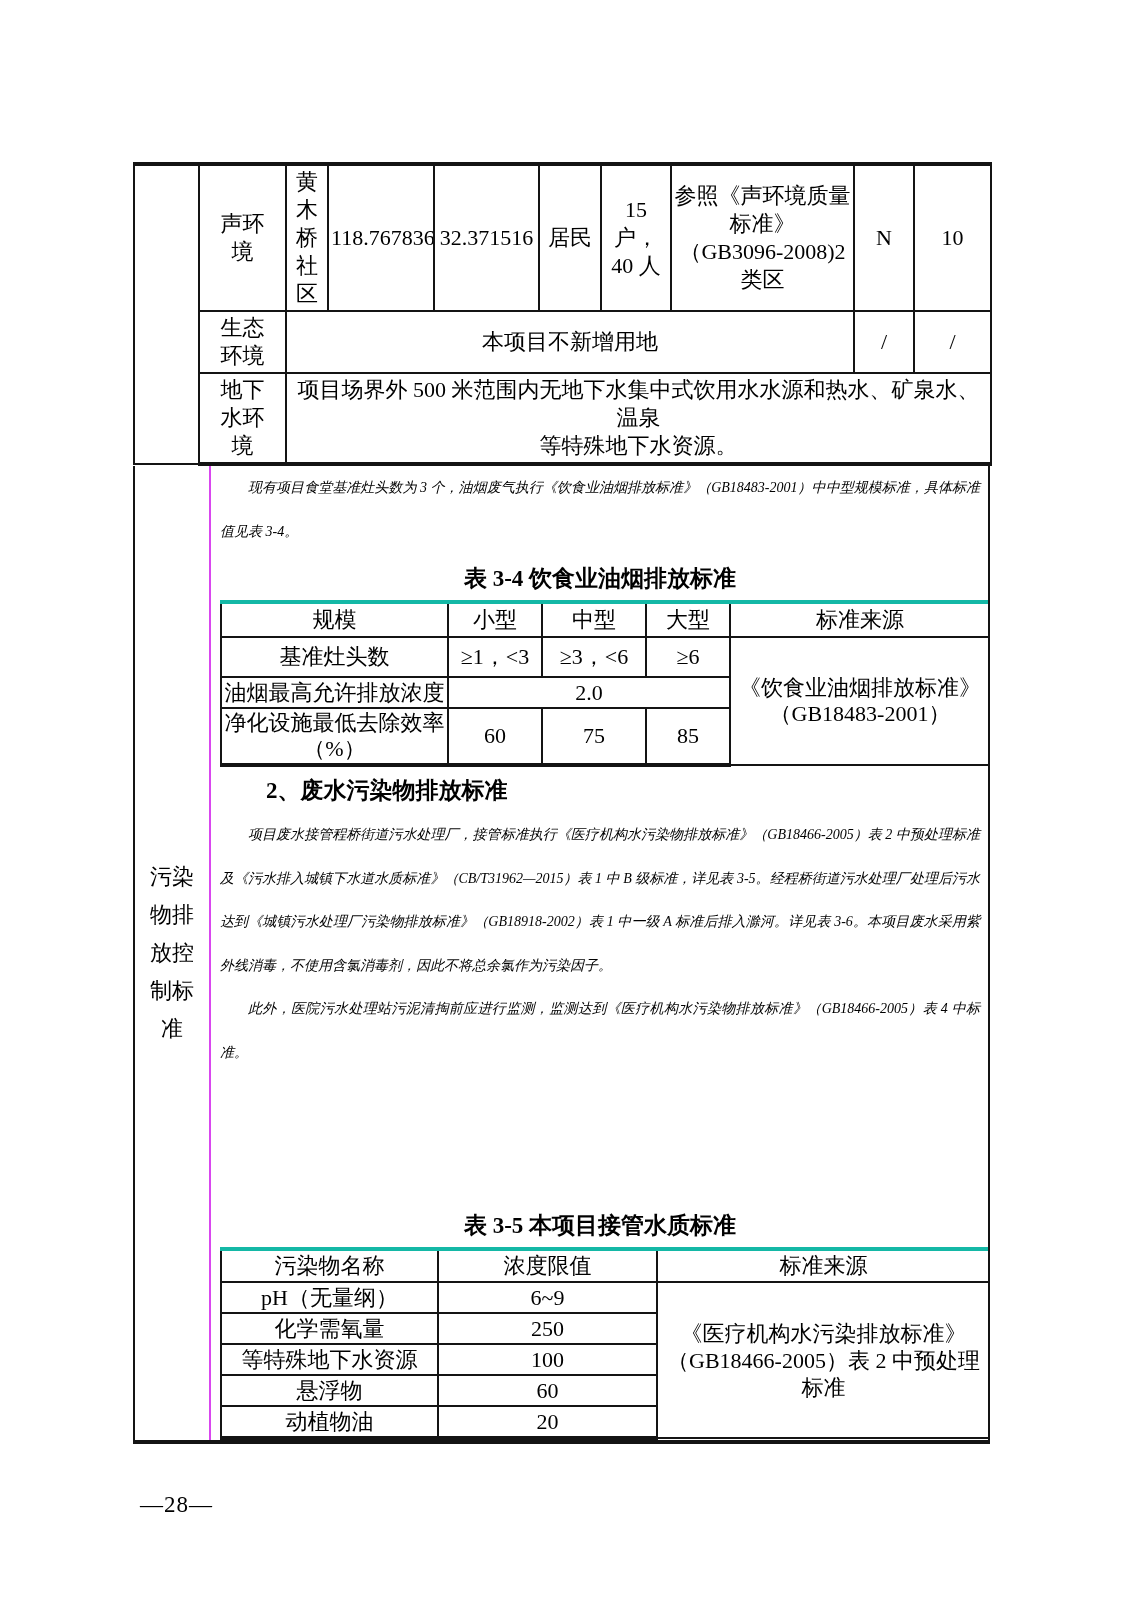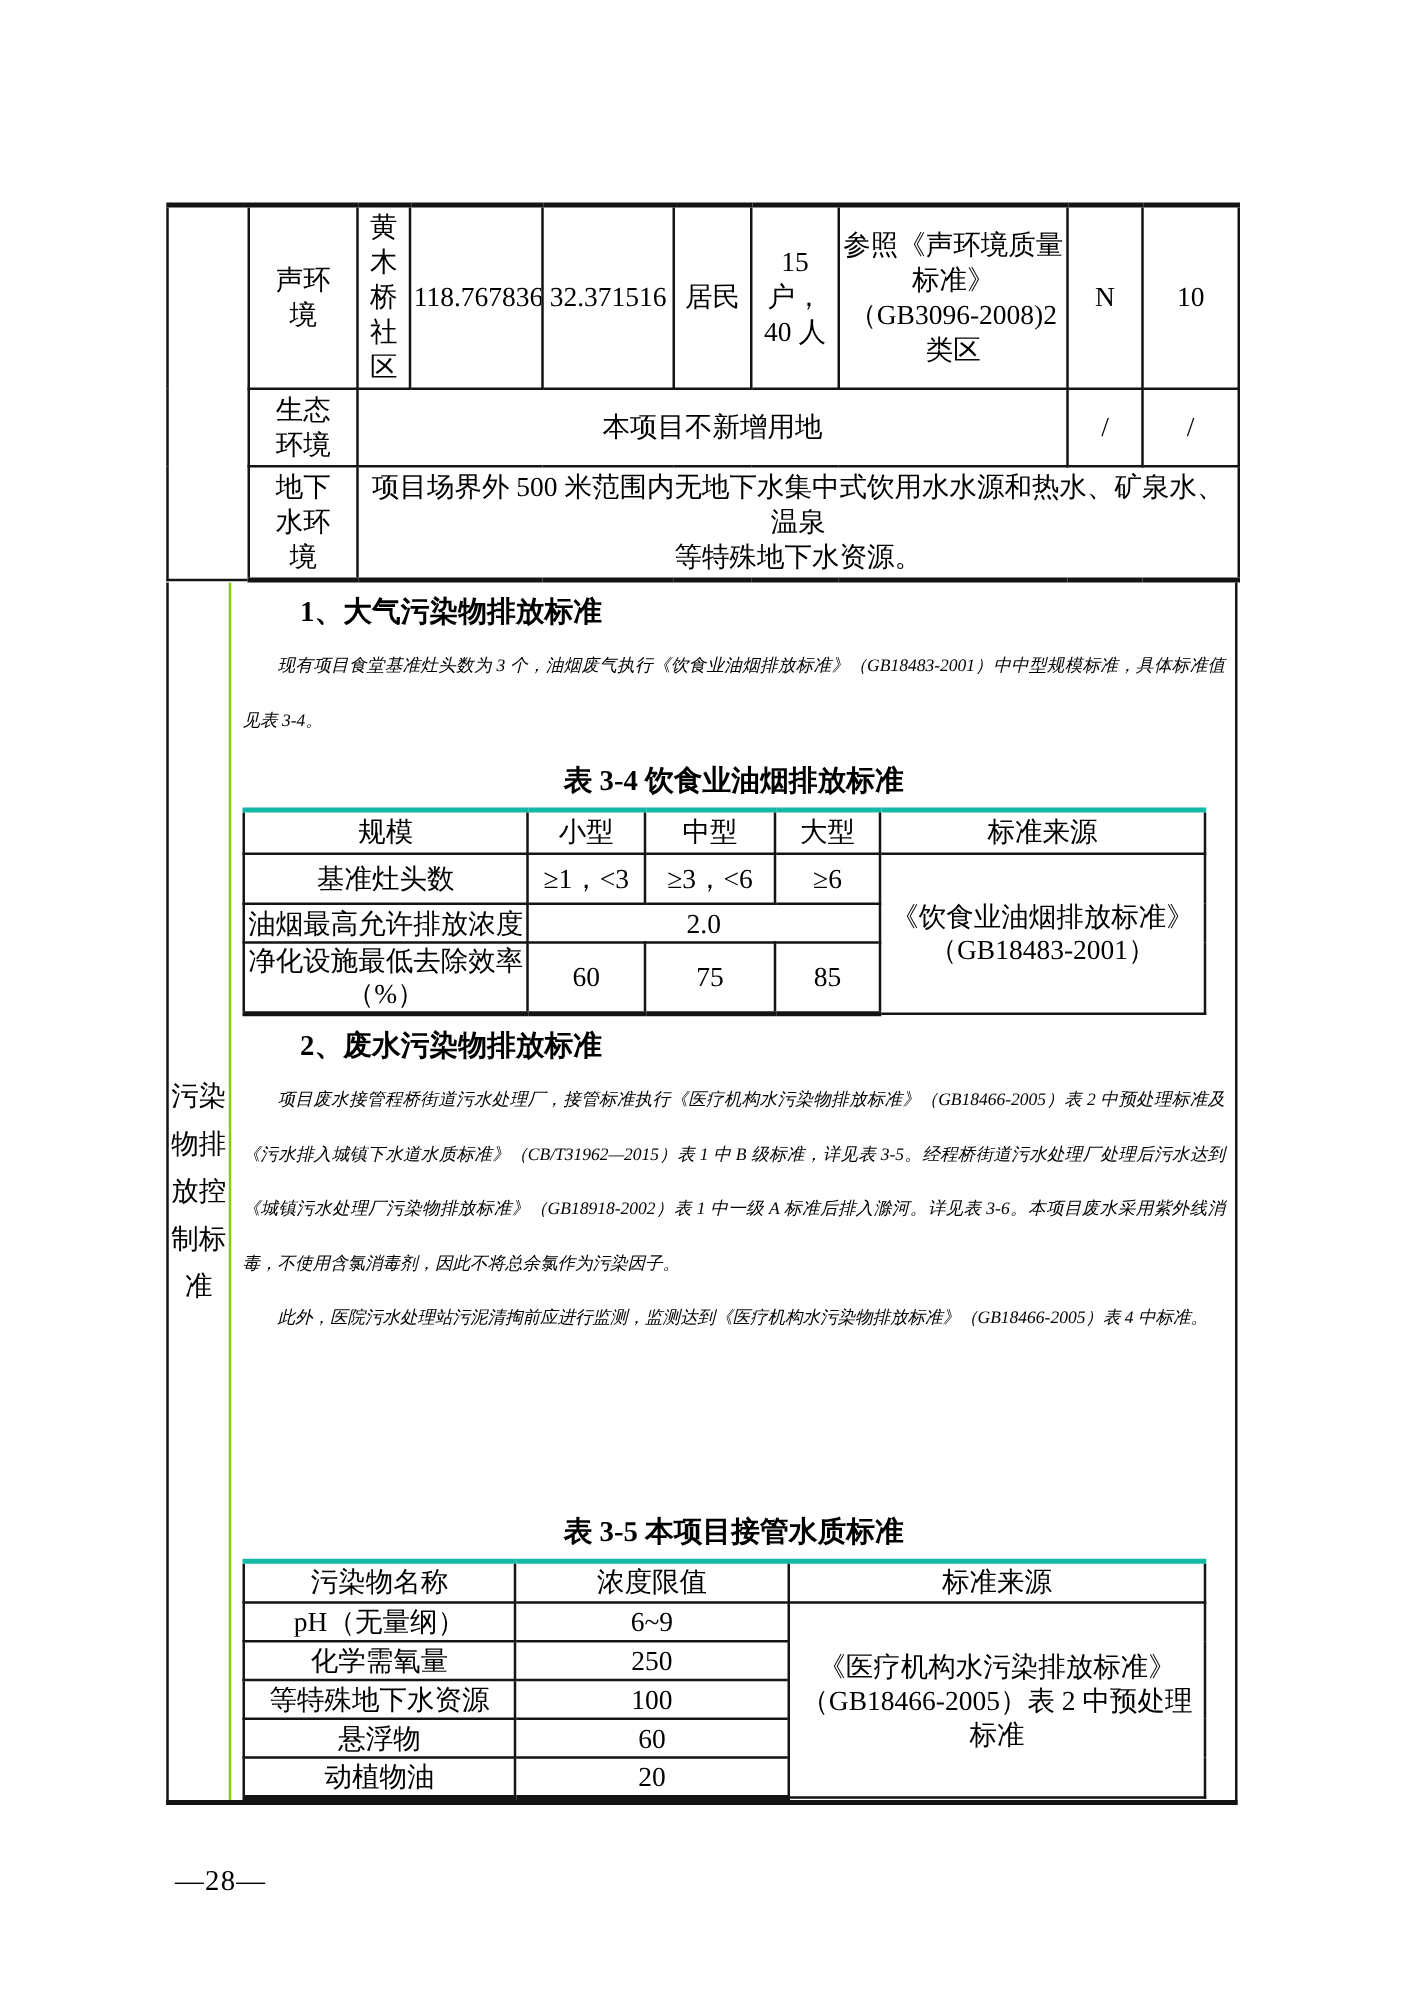"1、大气污染物排放标准" div.sec-heading { html: <div>1、大气污染物排放标准</div> -> none }
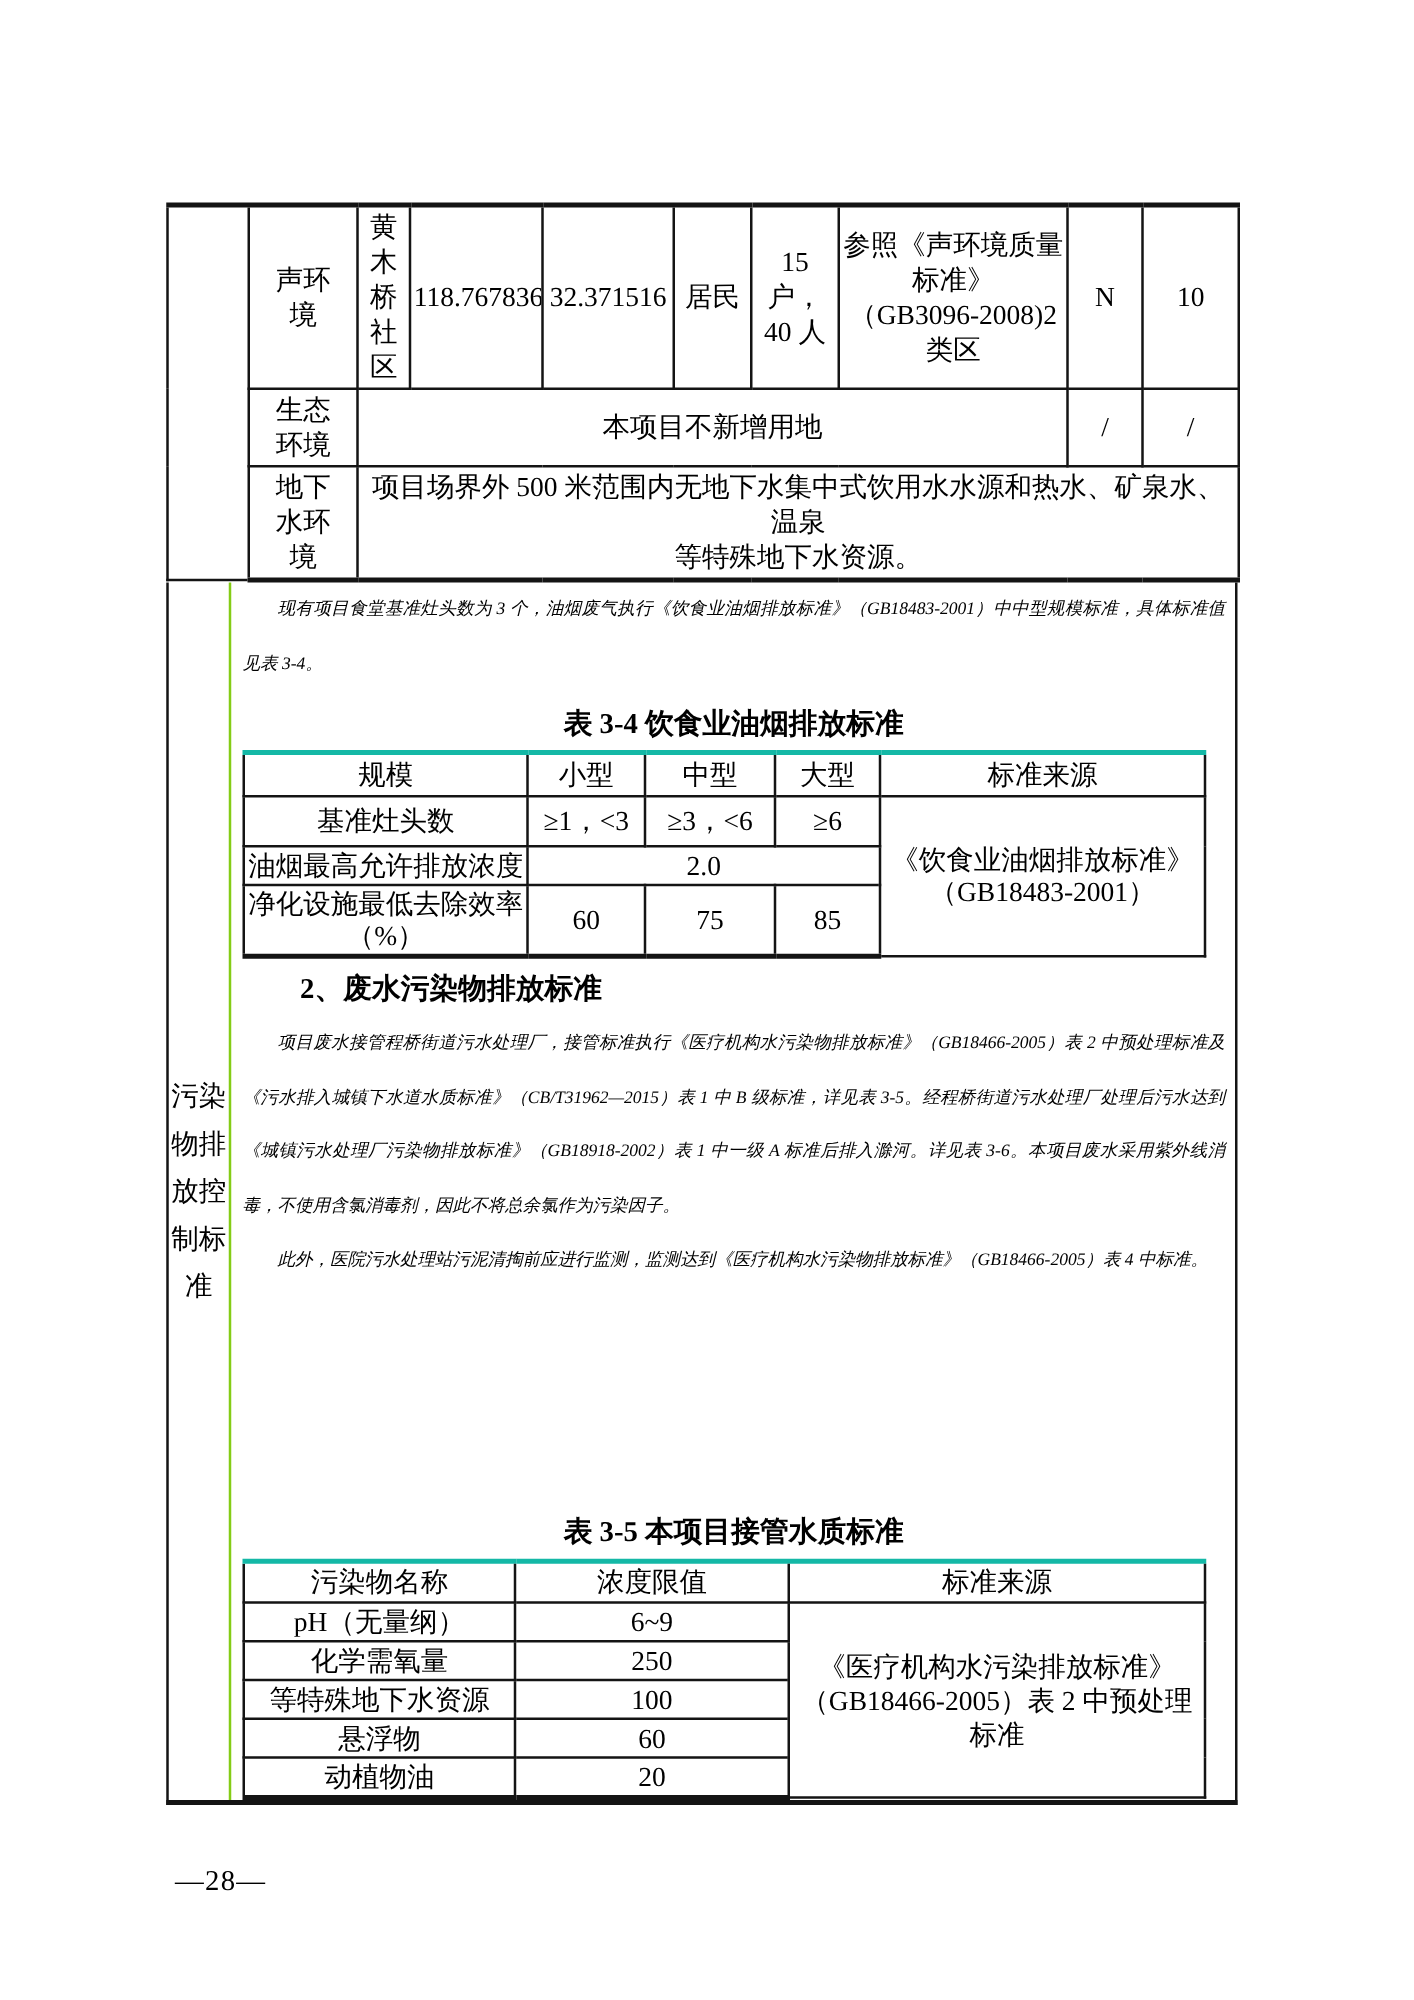"污染物排放控制标准" .bottom-label { border-right: 2px solid #84cc16 -> 2px solid #d946ef; width: 50px -> 76px }
